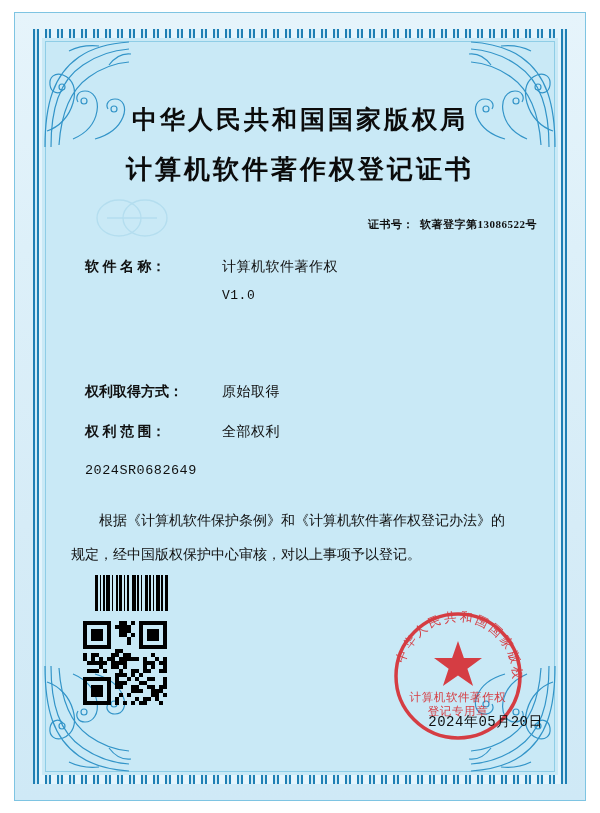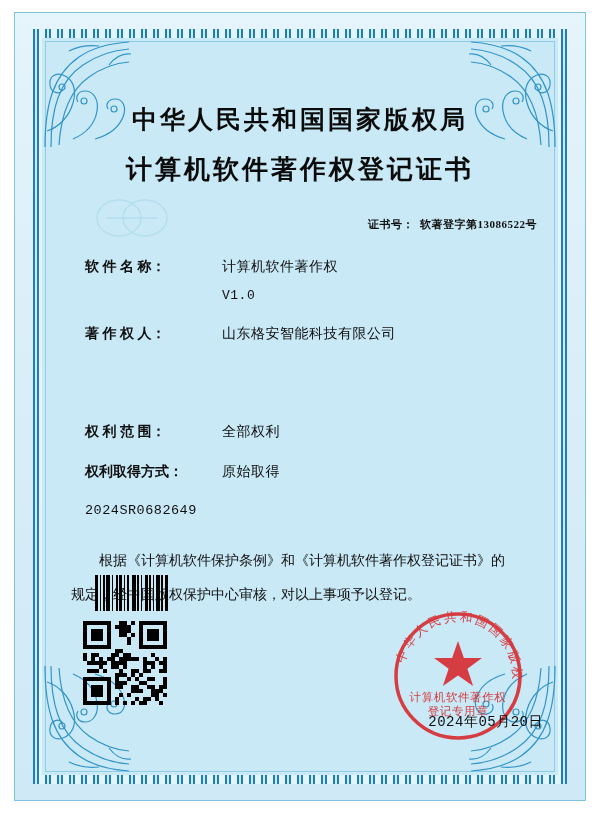"著 作 权 人：" div.field-row { html: <div> <div>著 作 权 人：</div> <div>山东格安智能科技有限公司</div> </div> -> none }
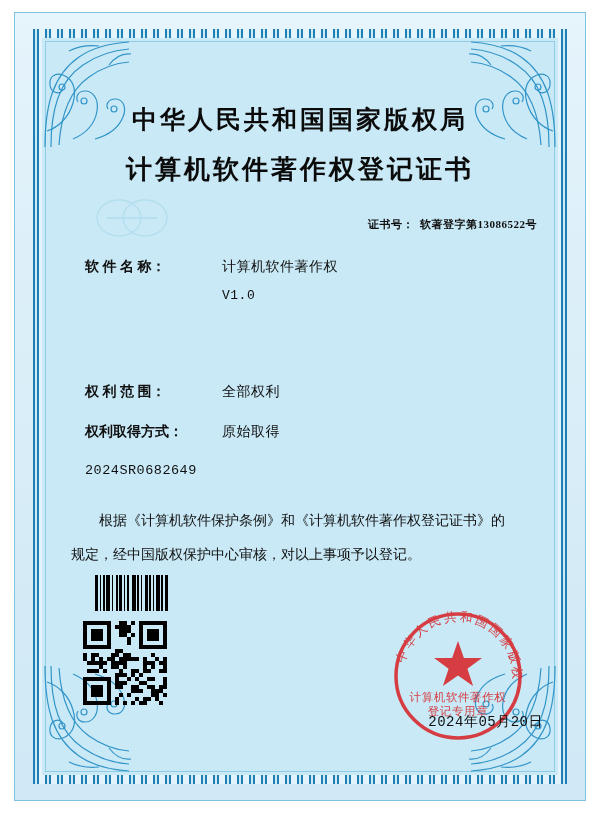"权 利 范 围：" div.field-row { order: before "权利取得方式：" -> after "权利取得方式：" }
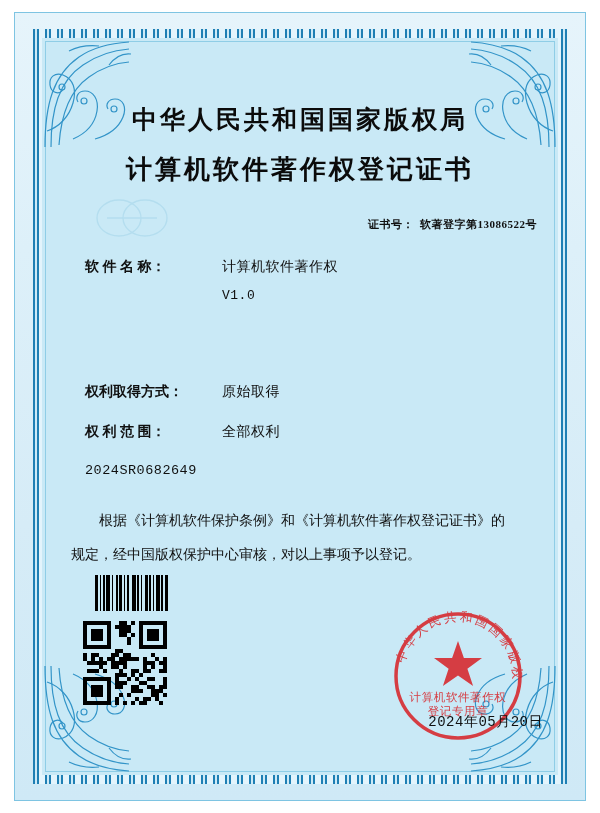"根据《计算机软件保护条例》和《计算机软件著作权登记证书》的" p.indent { text: 证书 -> 办法 }
